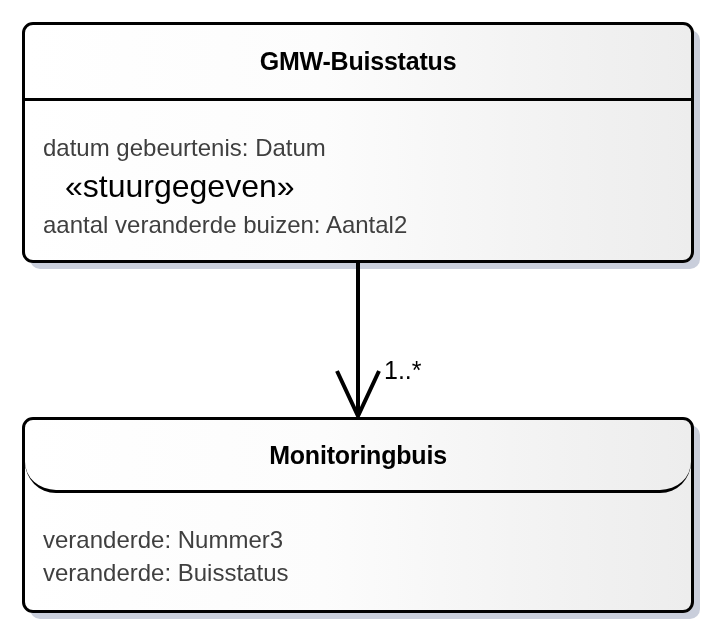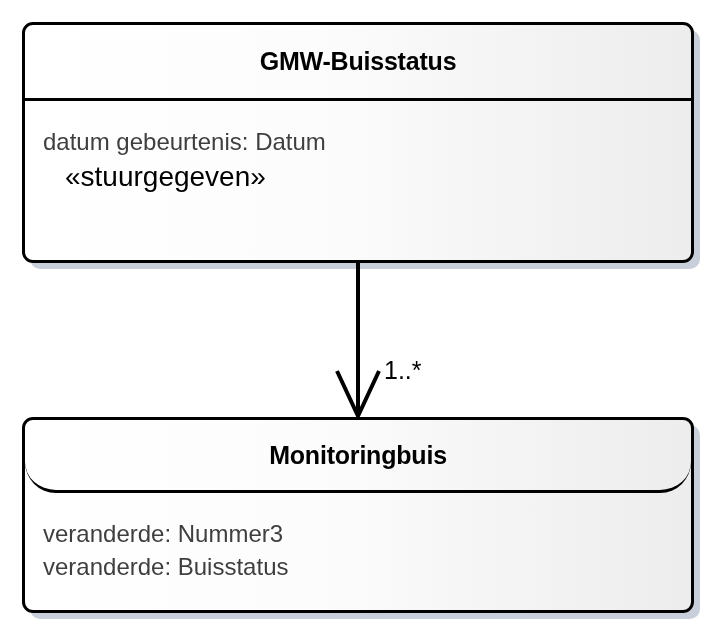"datum gebeurtenis: Datum" .class-body { padding: 24px 0 0 18px -> 30px 0 0 18px }
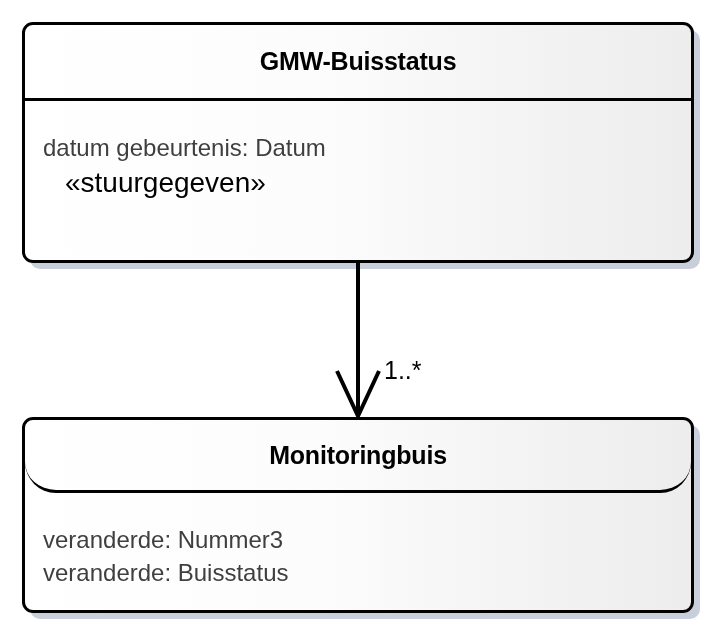"«stuurgegeven»" .stereotype { font-size: 28px -> 32px }
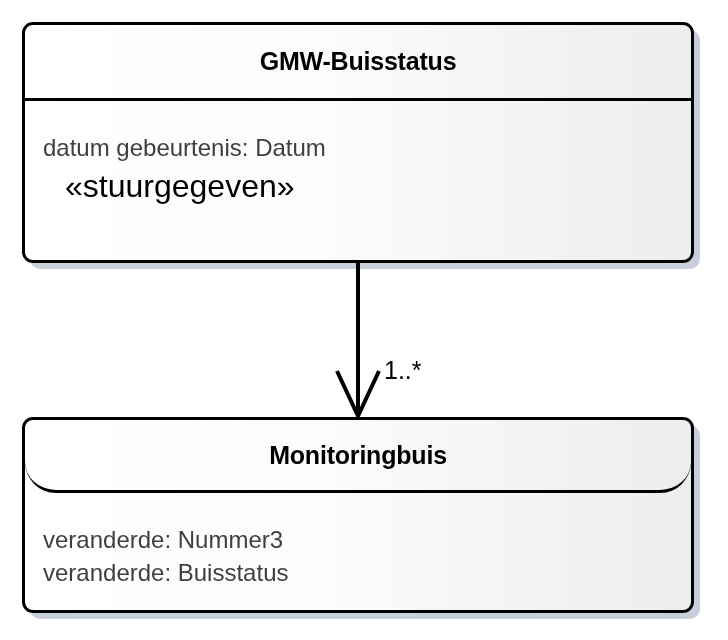"aantal veranderde buizen: Aantal2" div.attribute { html: none -> <div>aantal veranderde buizen: Aantal2</div> }
